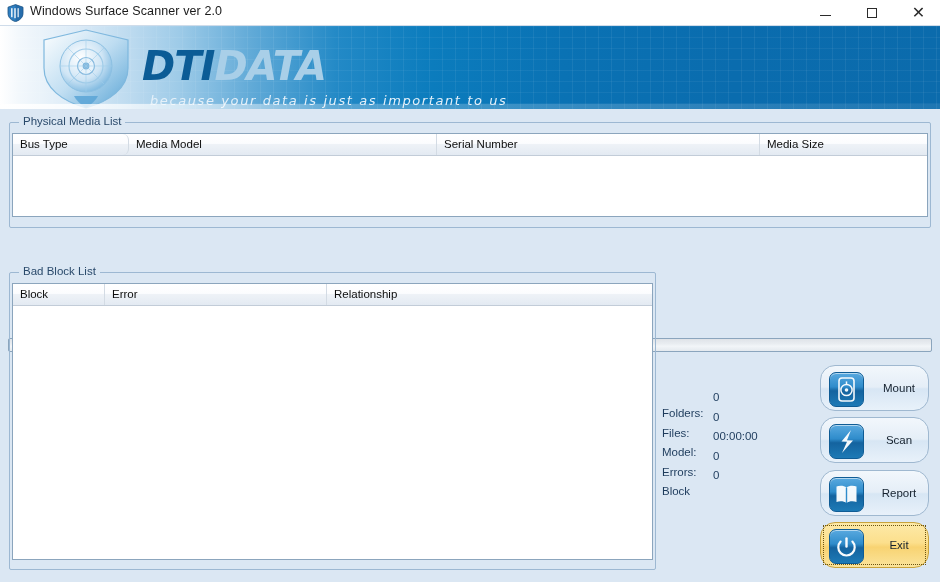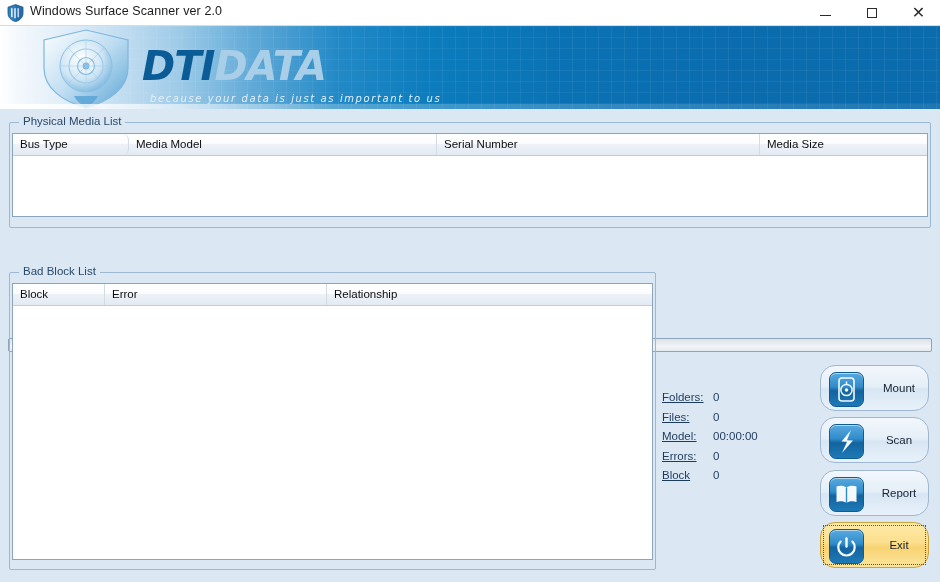"because your data is just" .logo-tagline { font-size: 10px -> 13px }
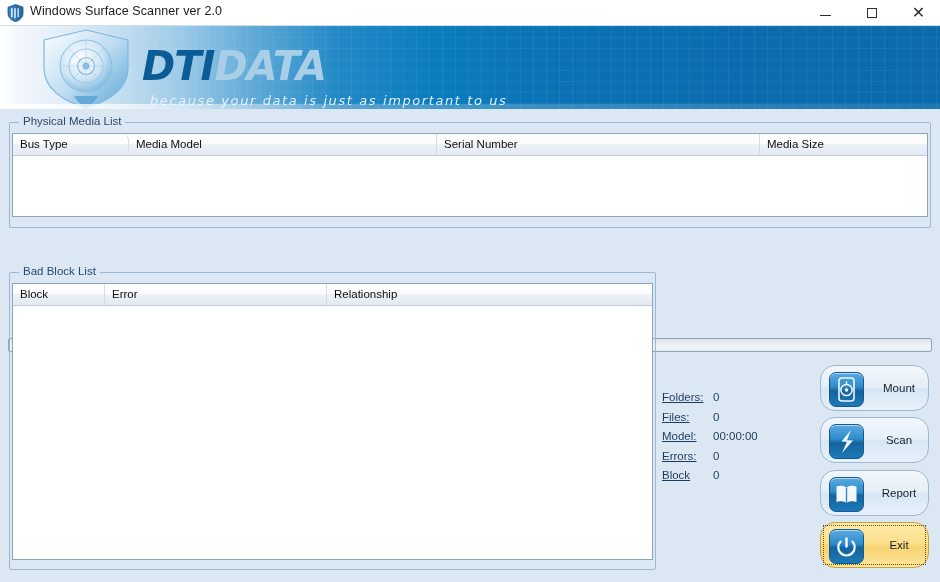"Folders:" .stat-label { text-decoration: underline -> none; top: 0 -> 16px }
